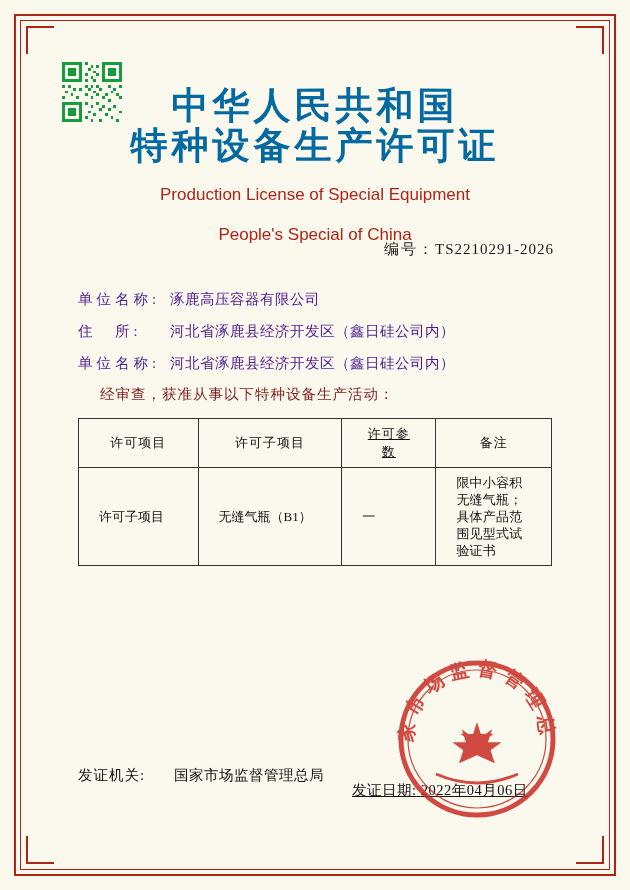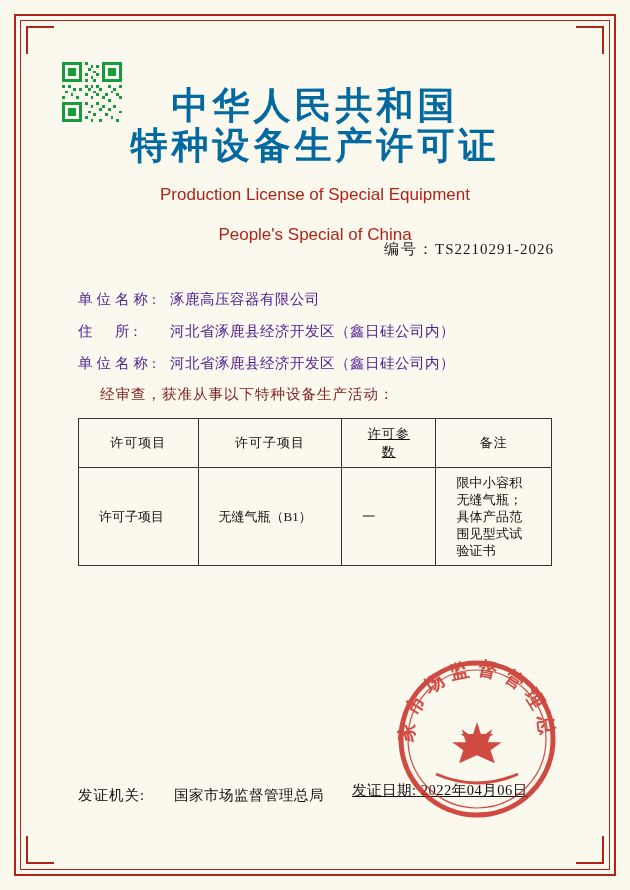"发证机关:" .footer { bottom: 68px -> 88px }
